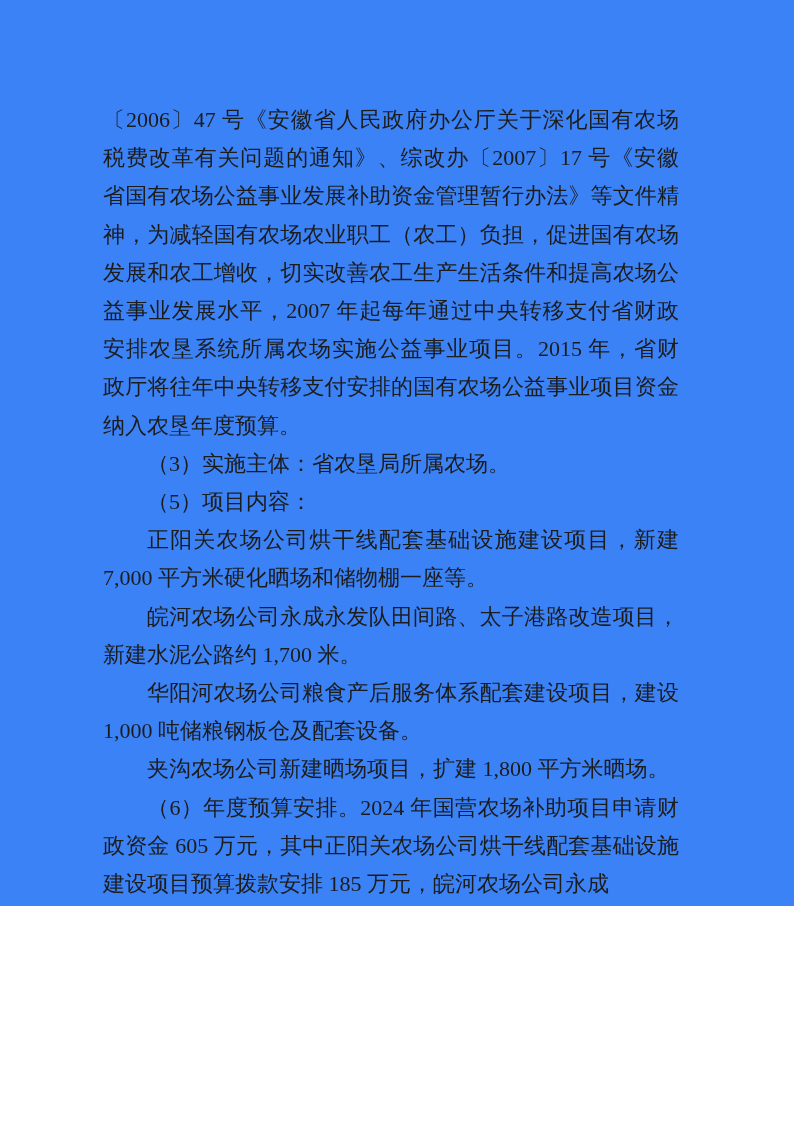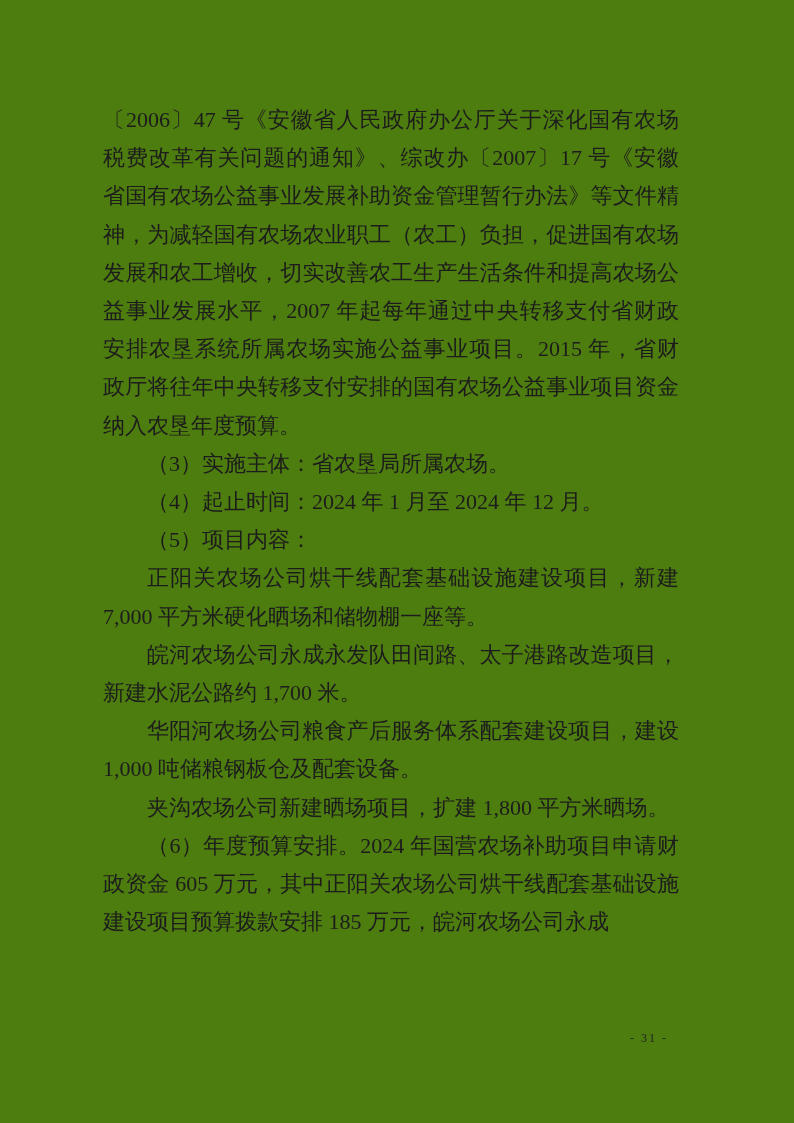"〔2006〕47" .page { background: #4d7c0f -> #3b82f6; height: 1123px -> 906px }
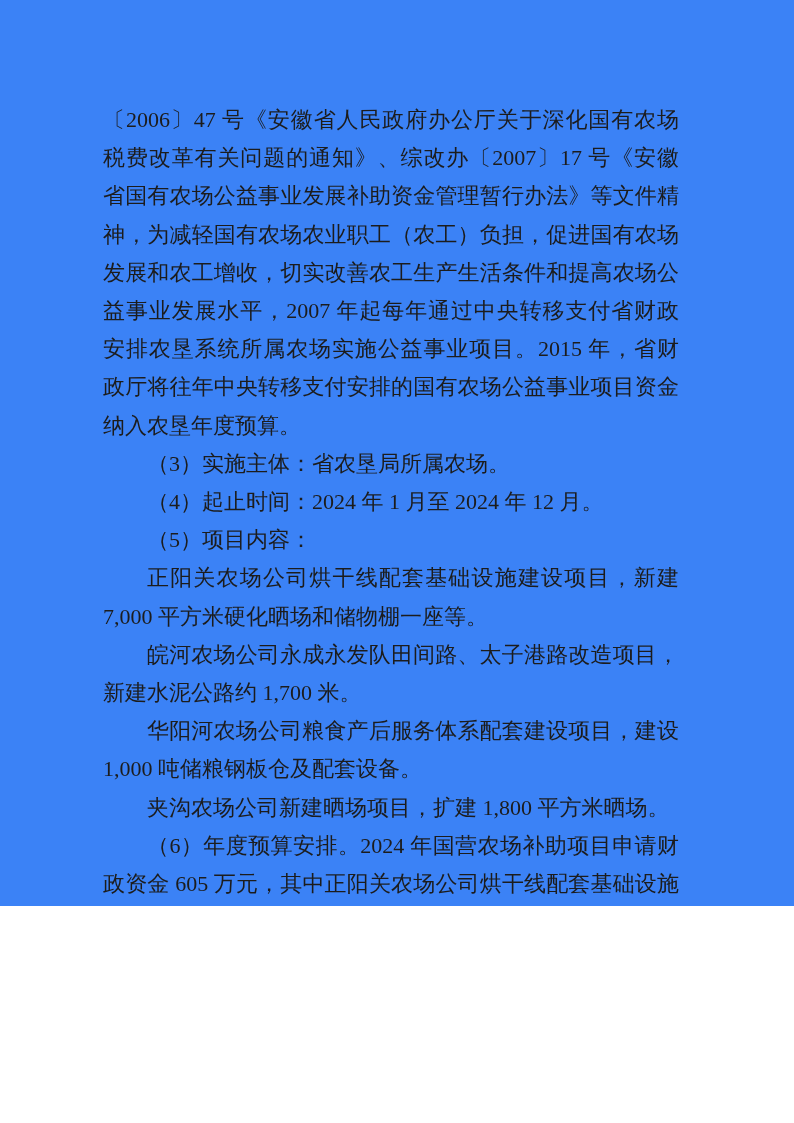"（4）起止时间：2024 年 1 月至 2024" p.indent { html: <p>（4）起止时间：2024 年 1 月至 2024 年 12 月。</p> -> none }
